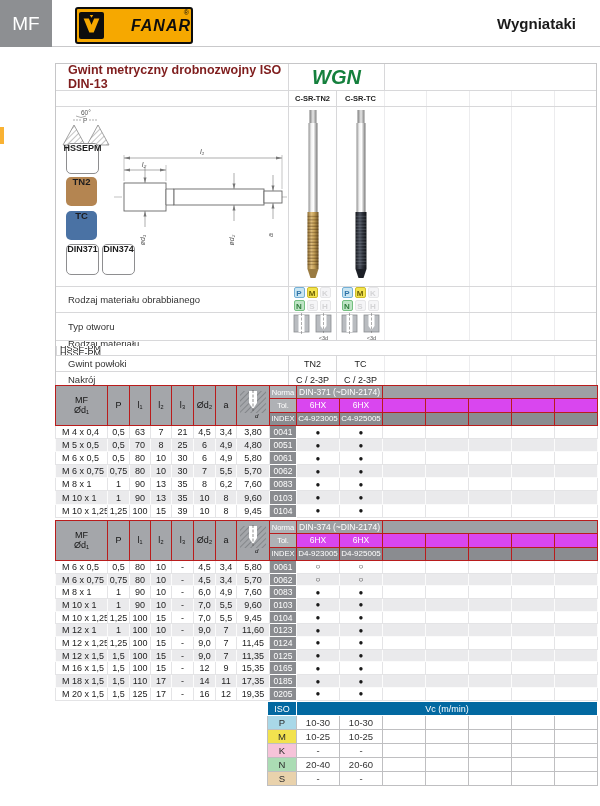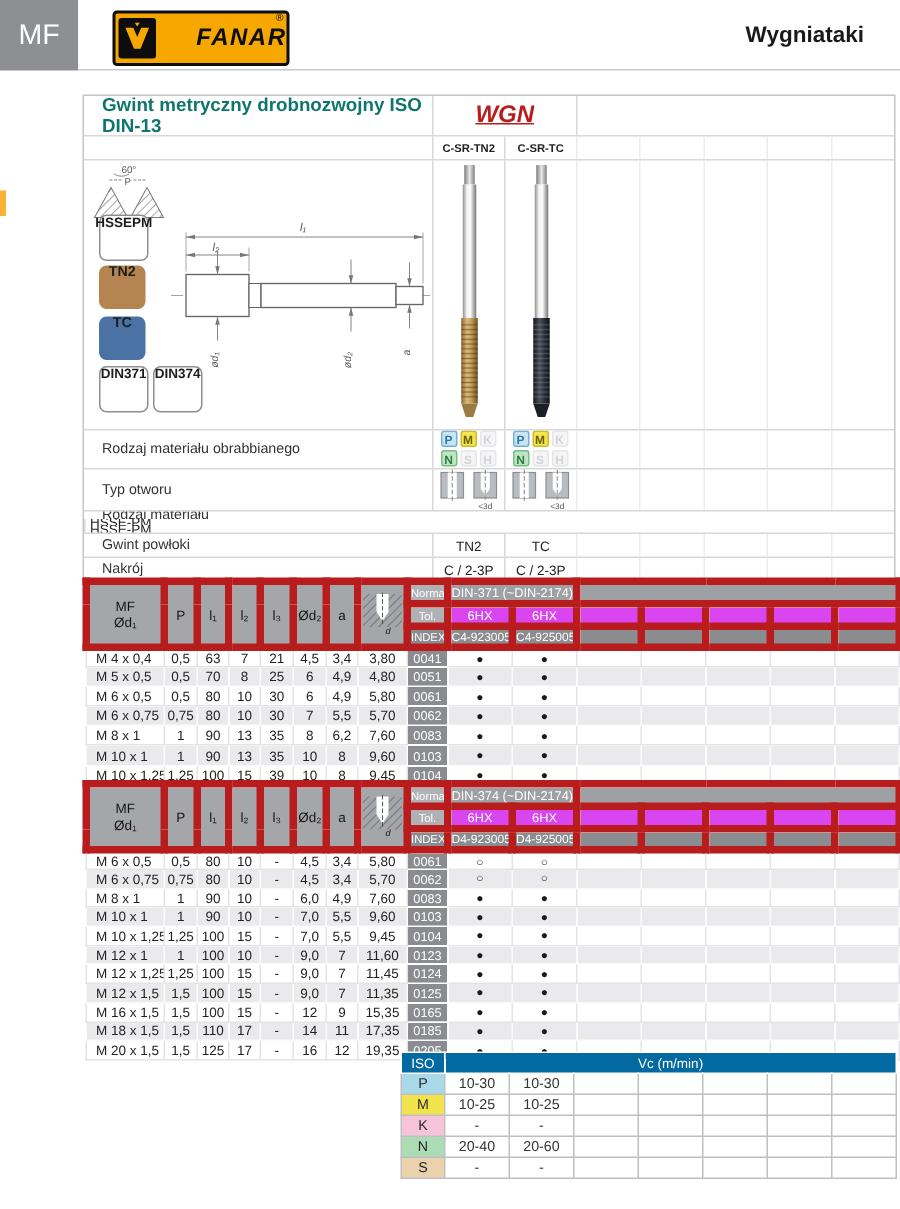"Gwint metryczny drobnozwojny ISO DIN-13" .r1 .ptitle { color: #0f766e -> #7f1d1d }
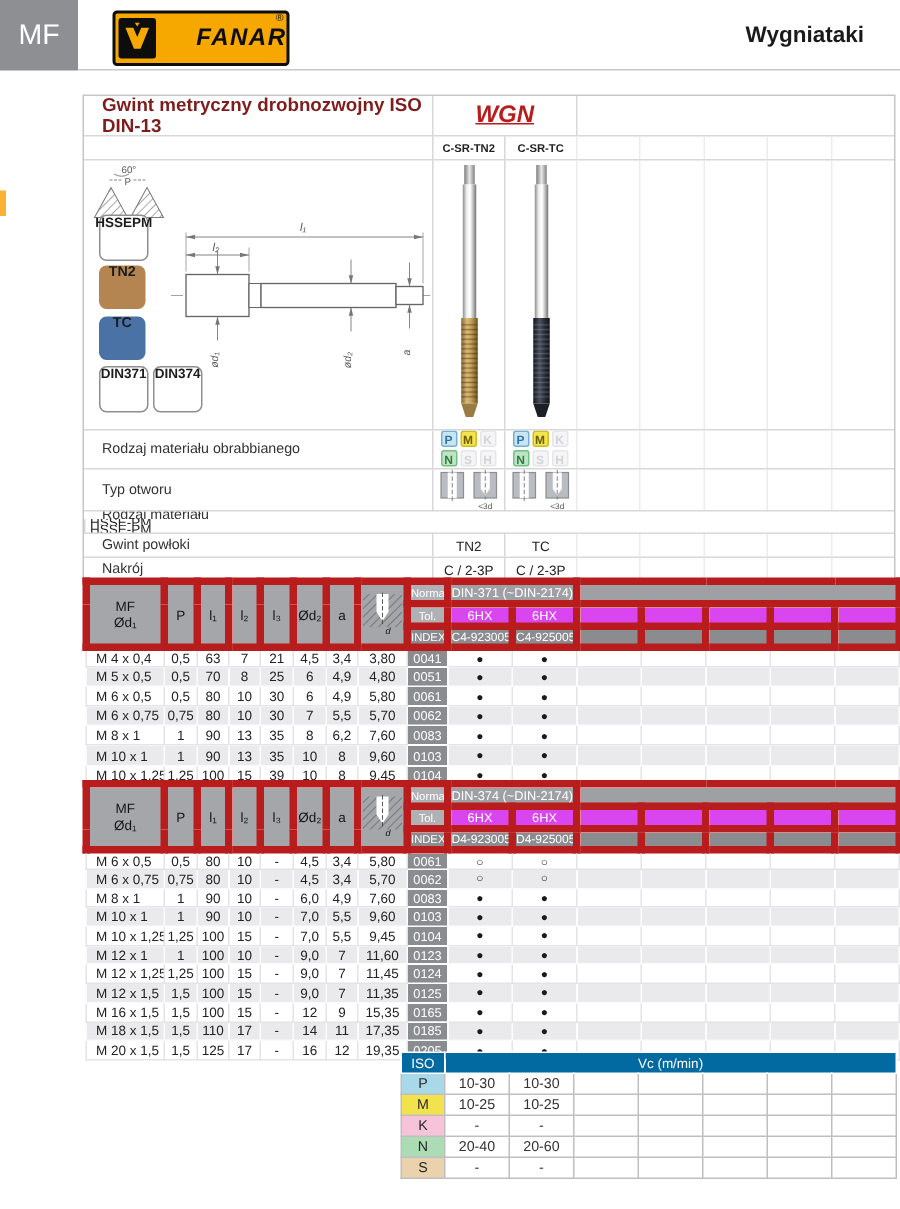"WGN" .r1 .wgn { color: #b91c1c -> #15803d; font-size: 16px -> 20px; text-decoration: underline -> none }
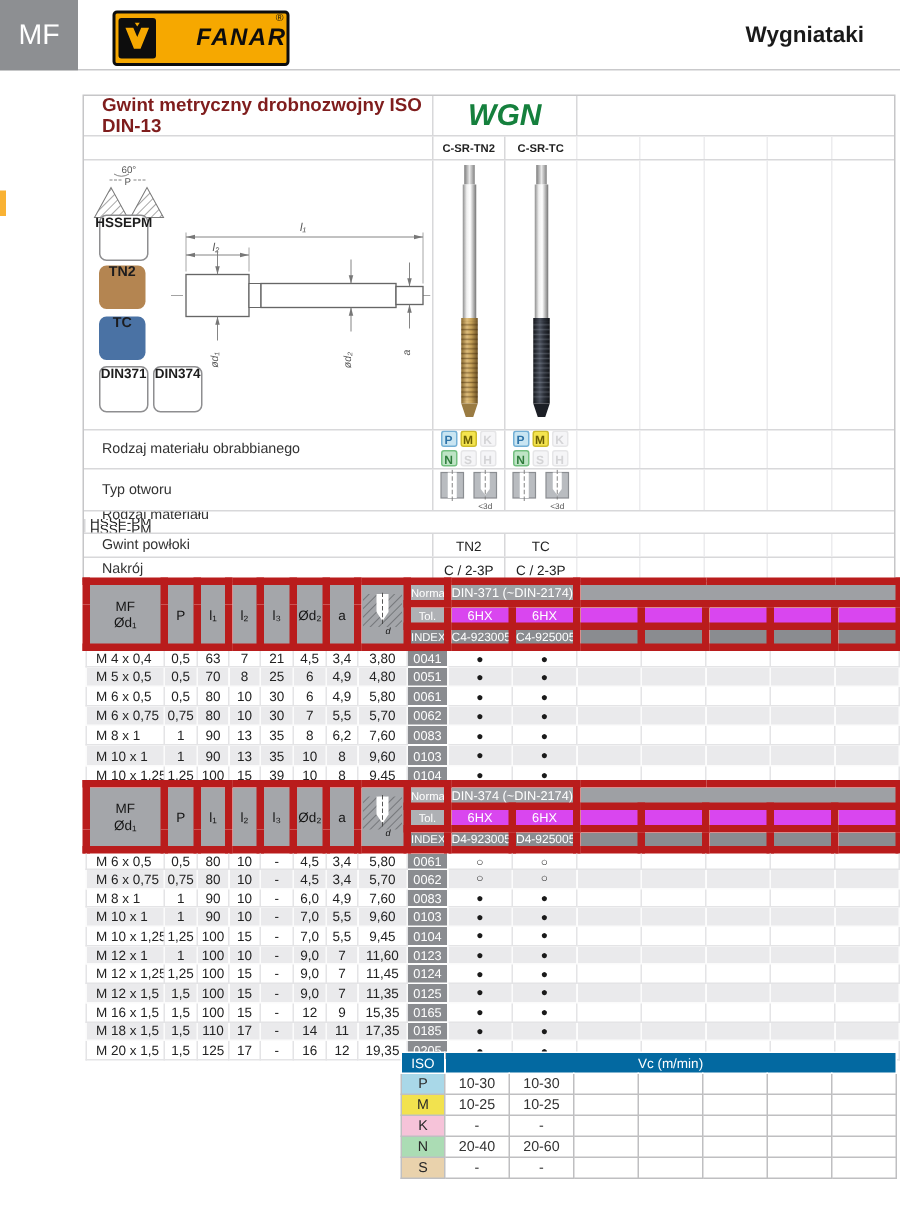"Norma" .dim thead th { border: 5px solid #b91c1c -> 1px solid #b91c1c }
